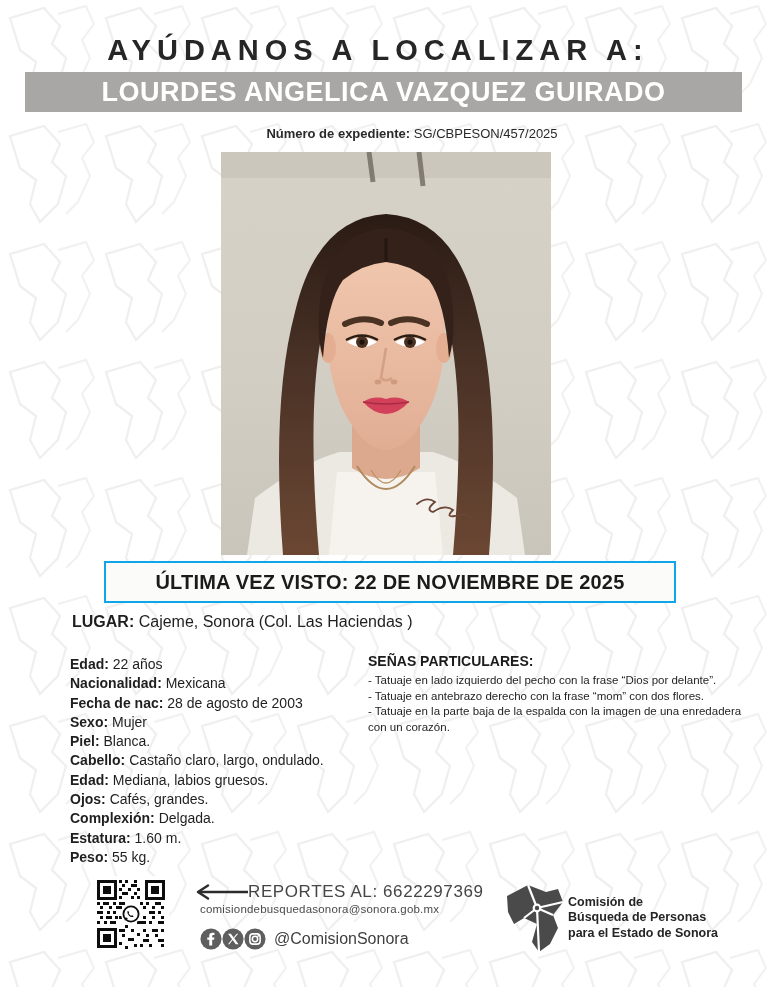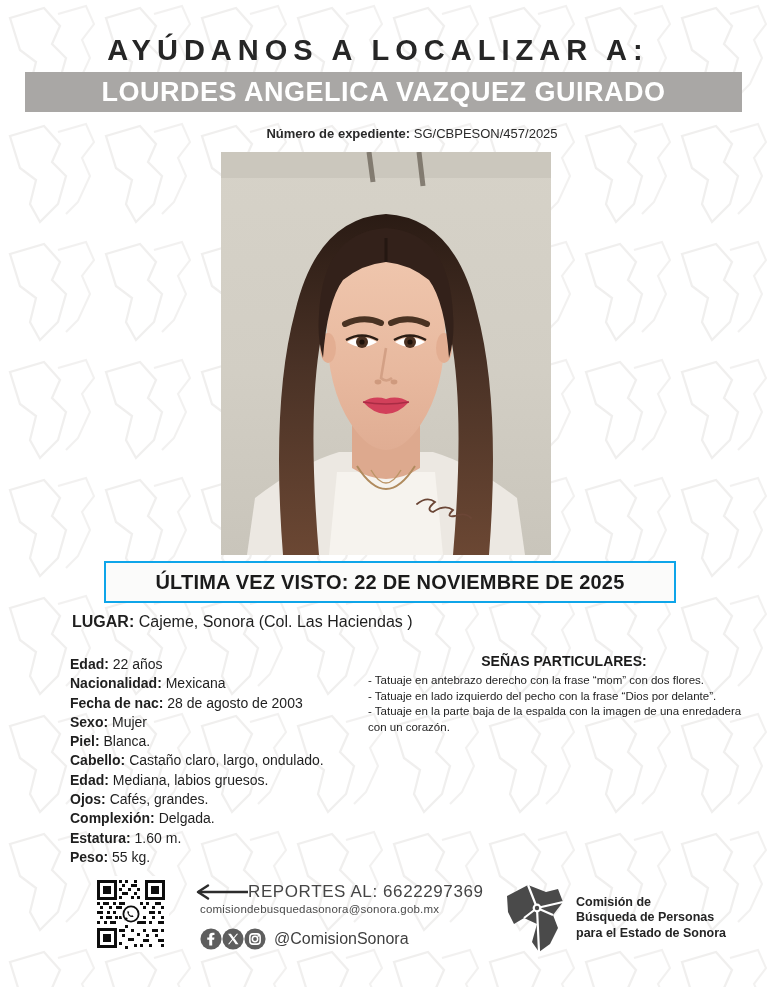"SEÑAS PARTICULARES:" .senas-title { text-align: center -> left }
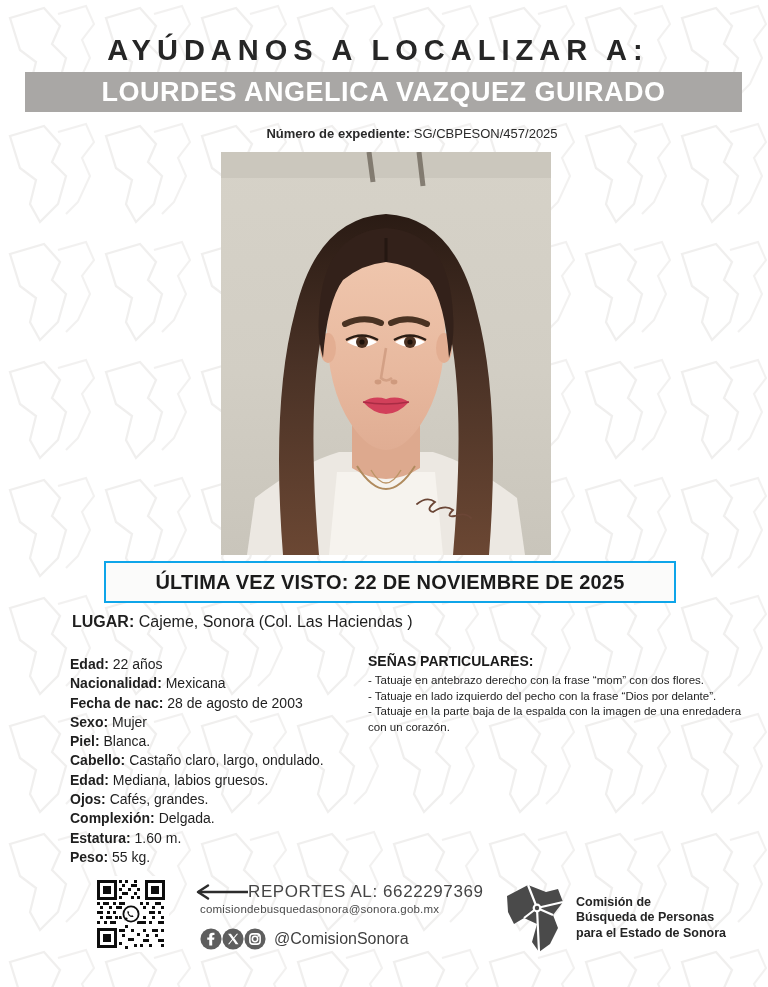"- Tatuaje en antebrazo derecho" div.sline { order: before "- Tatuaje en lado izquierdo" -> after "- Tatuaje en lado izquierdo" }
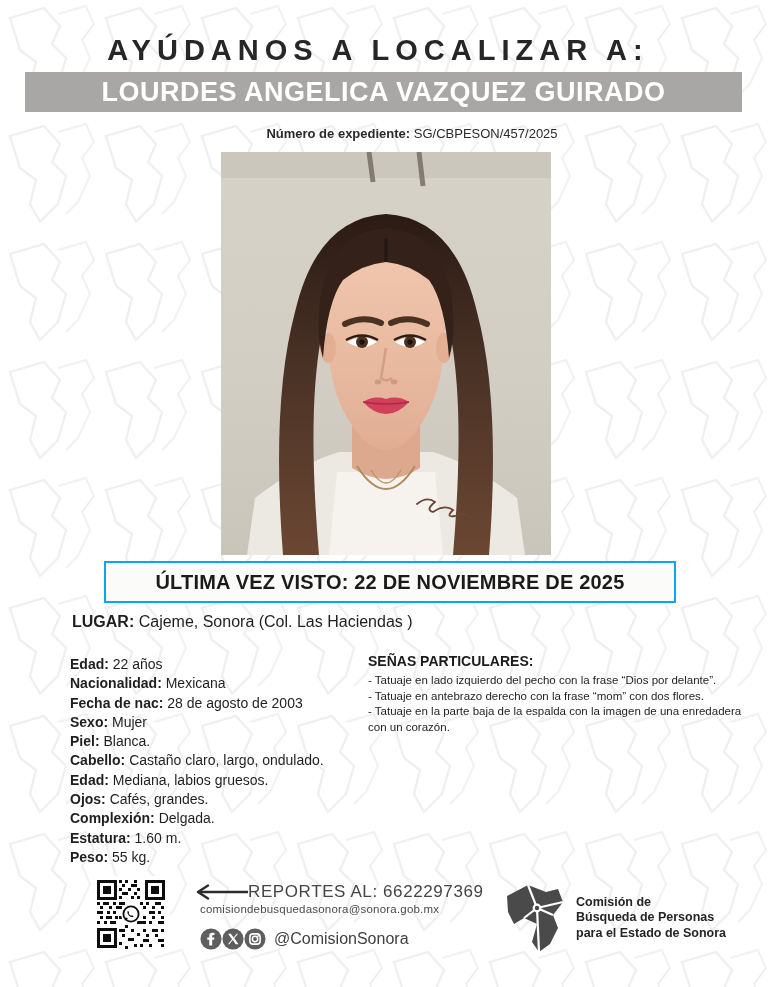"Comisión de" .logo { gap: 8px -> none }
